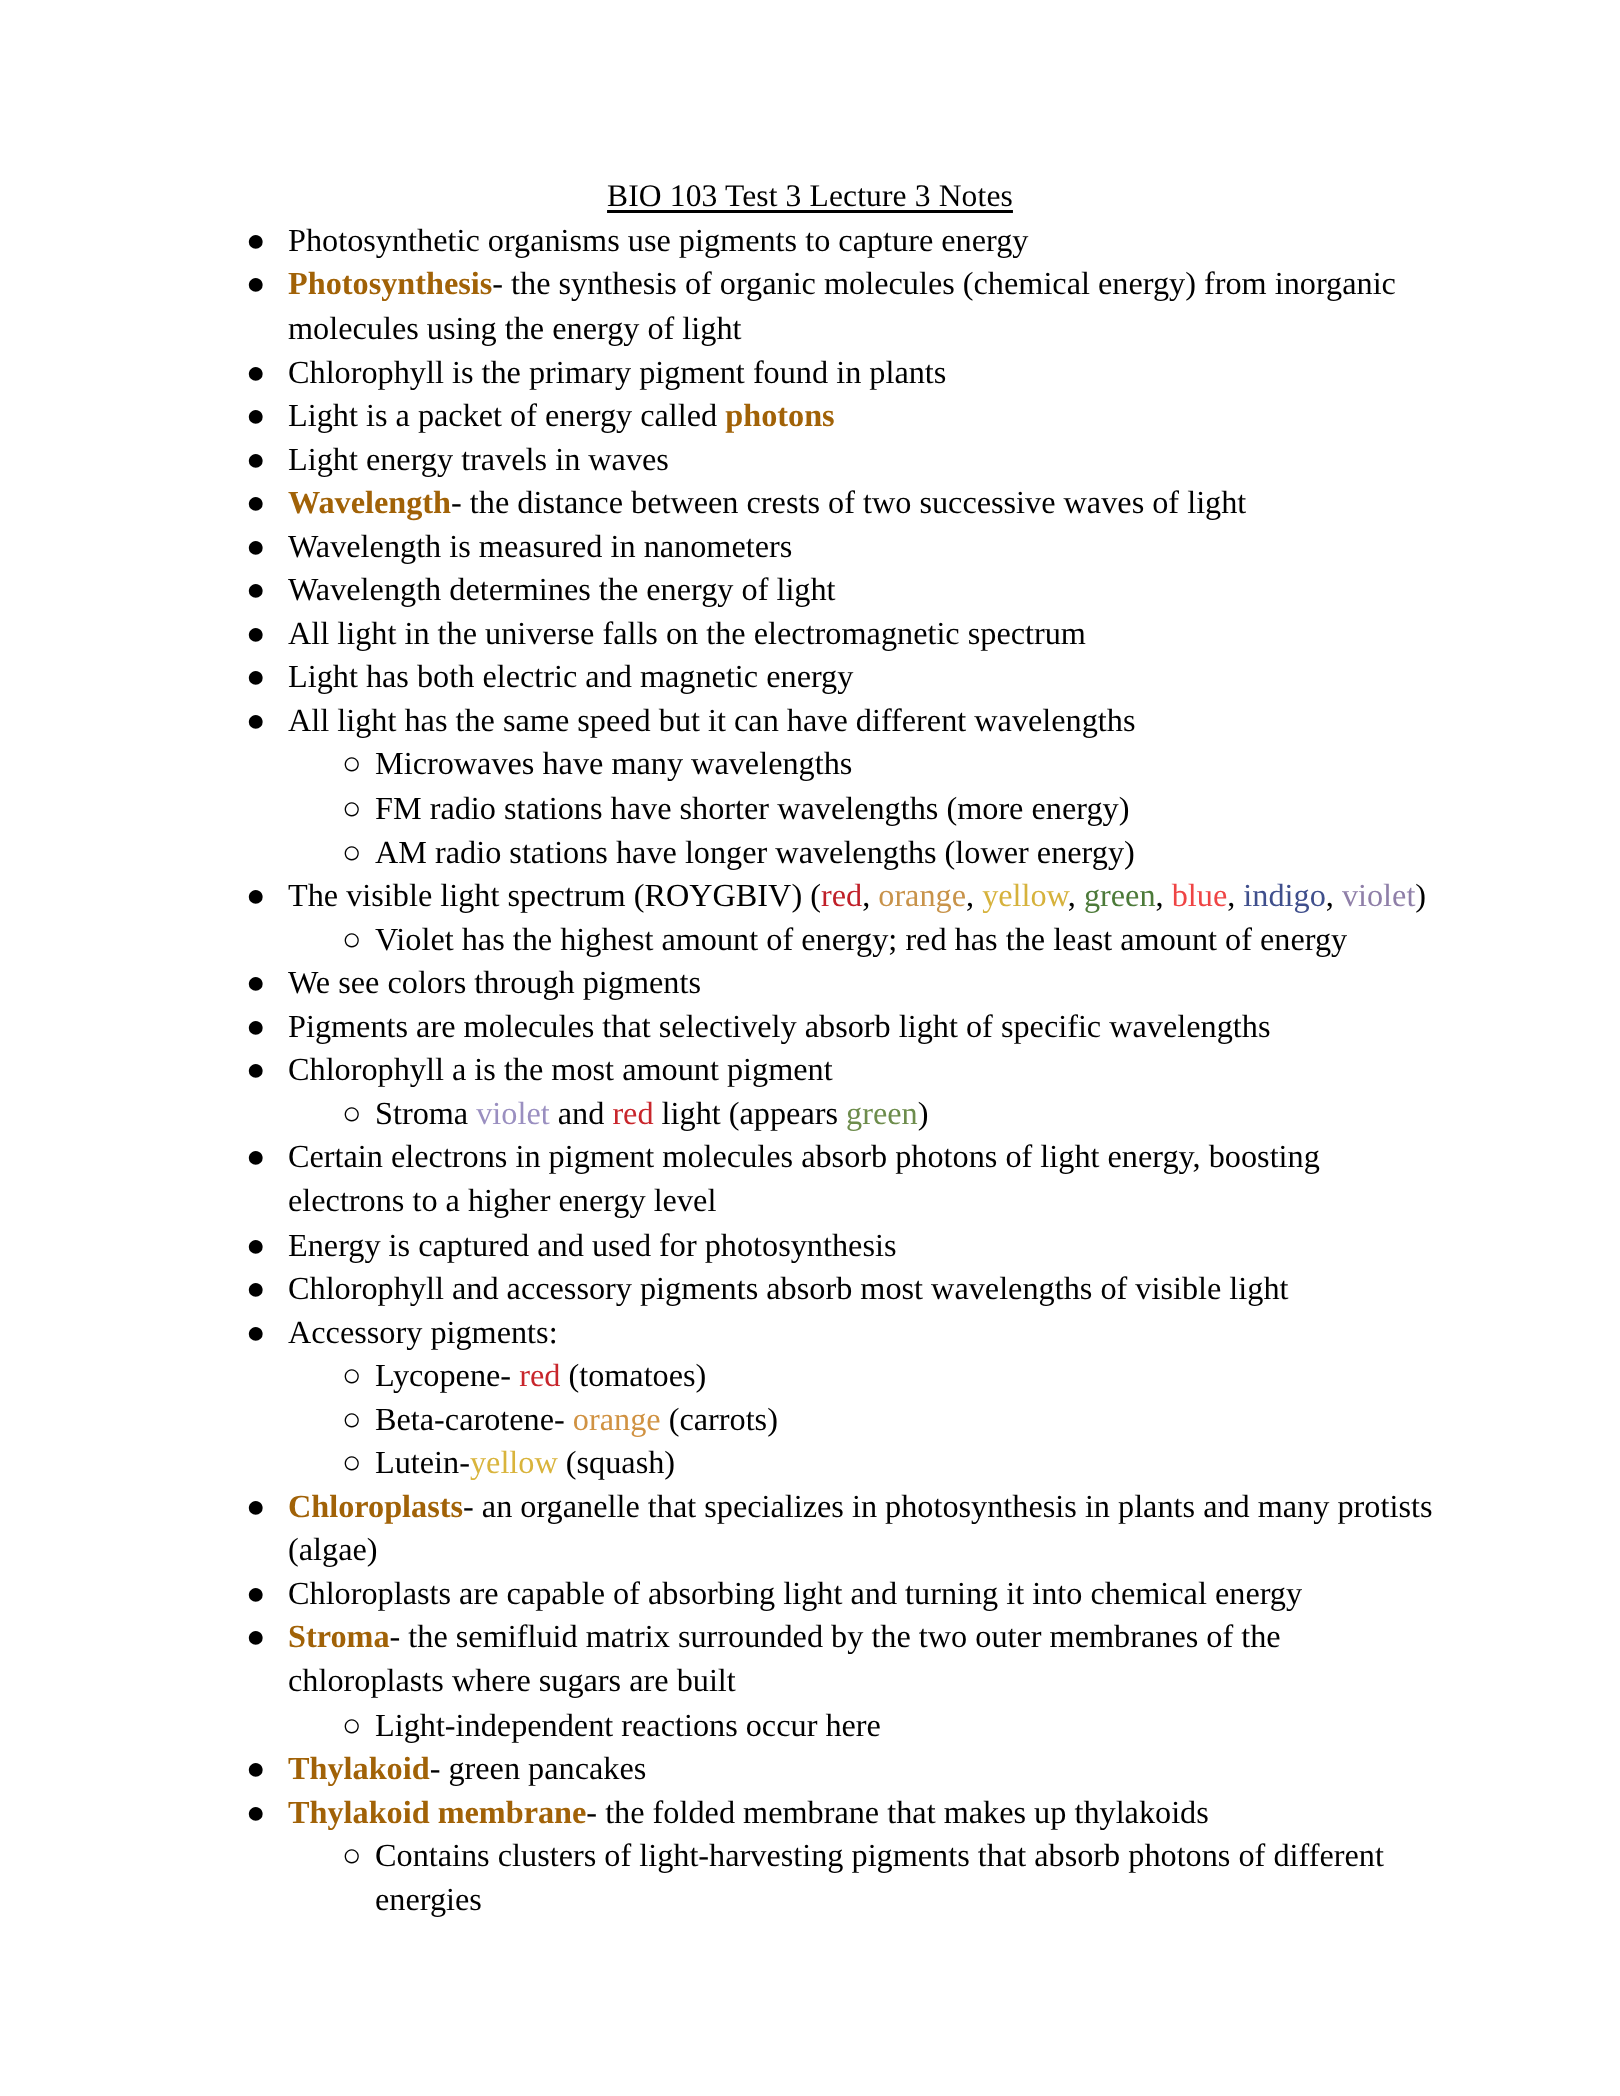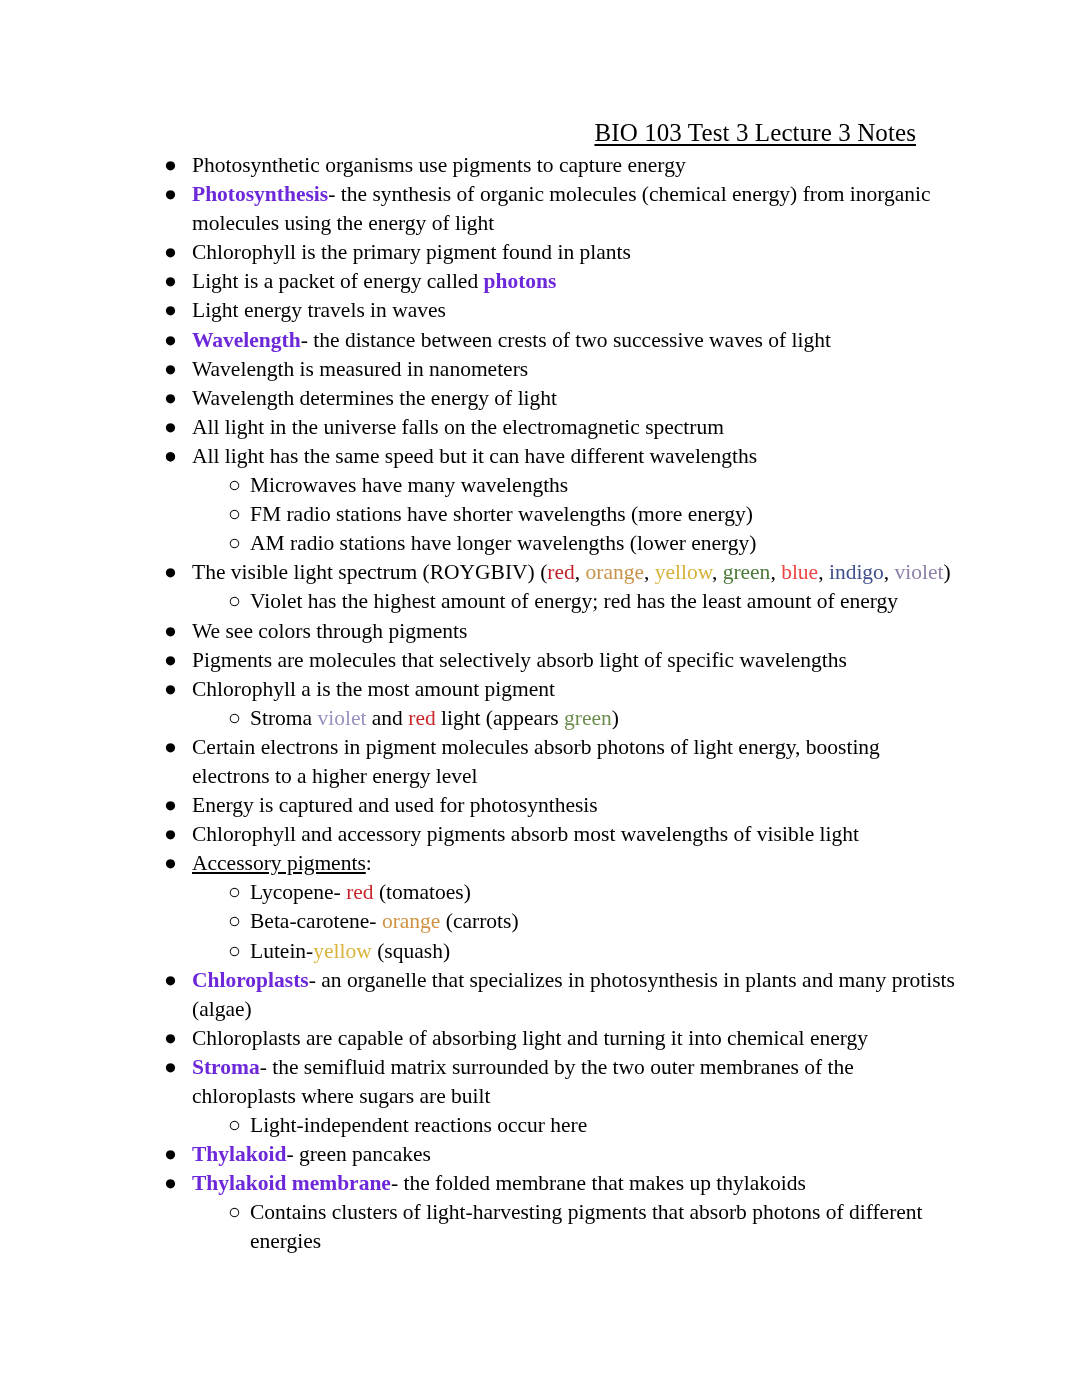"BIO 103 Test 3 Lecture" .doc-title { font-size: 25px -> 21px; text-align: right -> center }
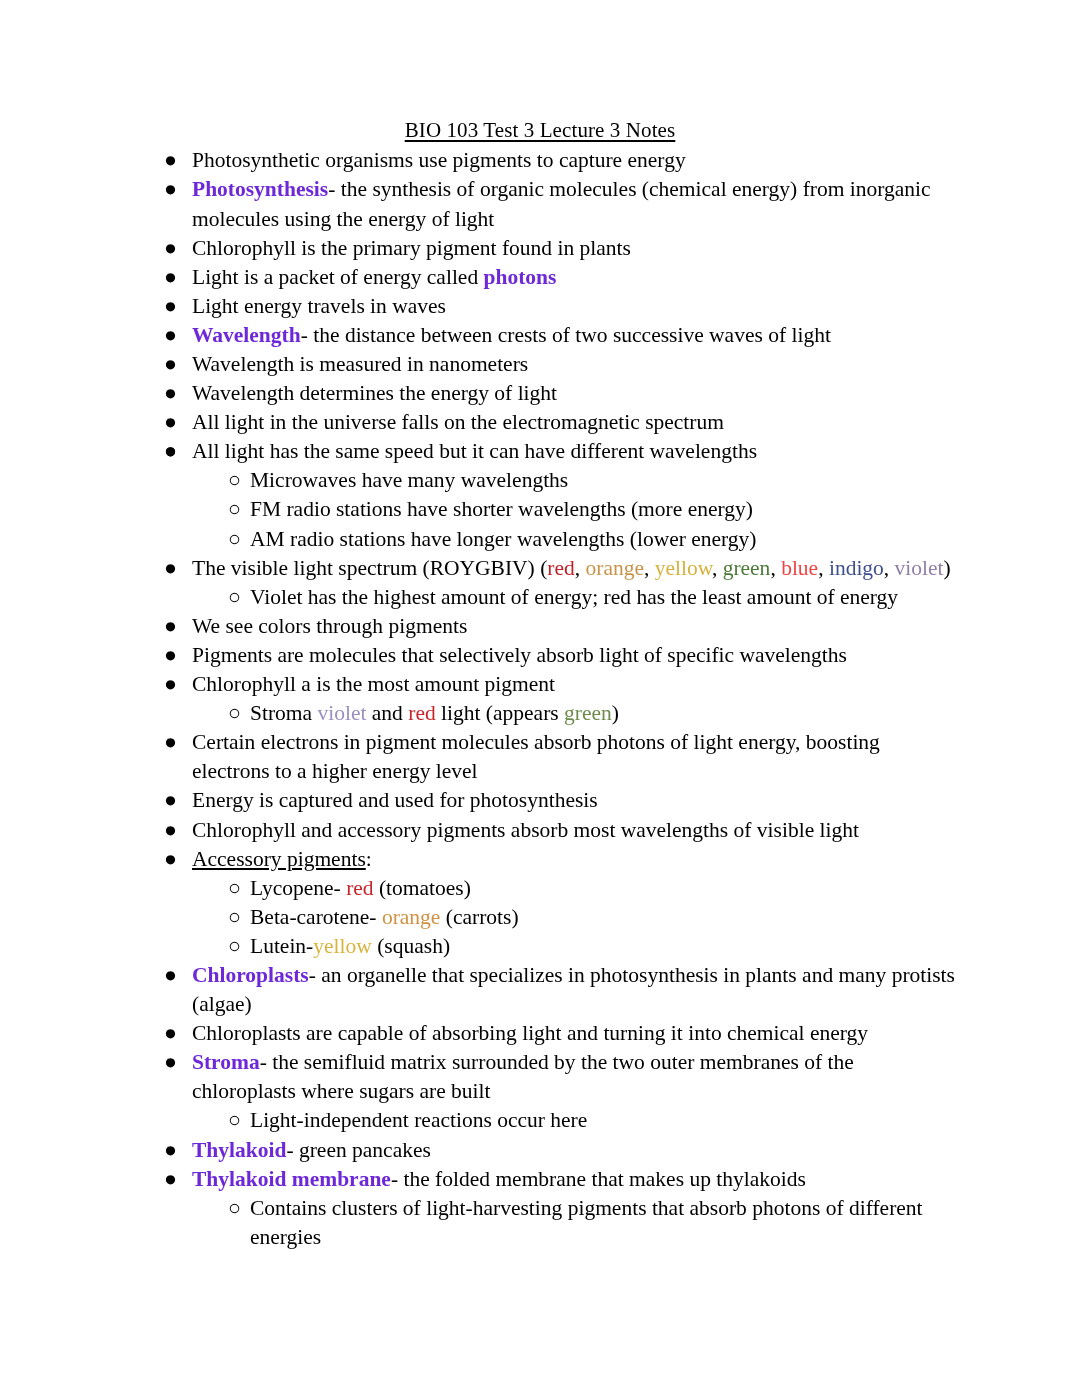"Photosynthesis" .term { color: #6d28d9 -> #a16207 }
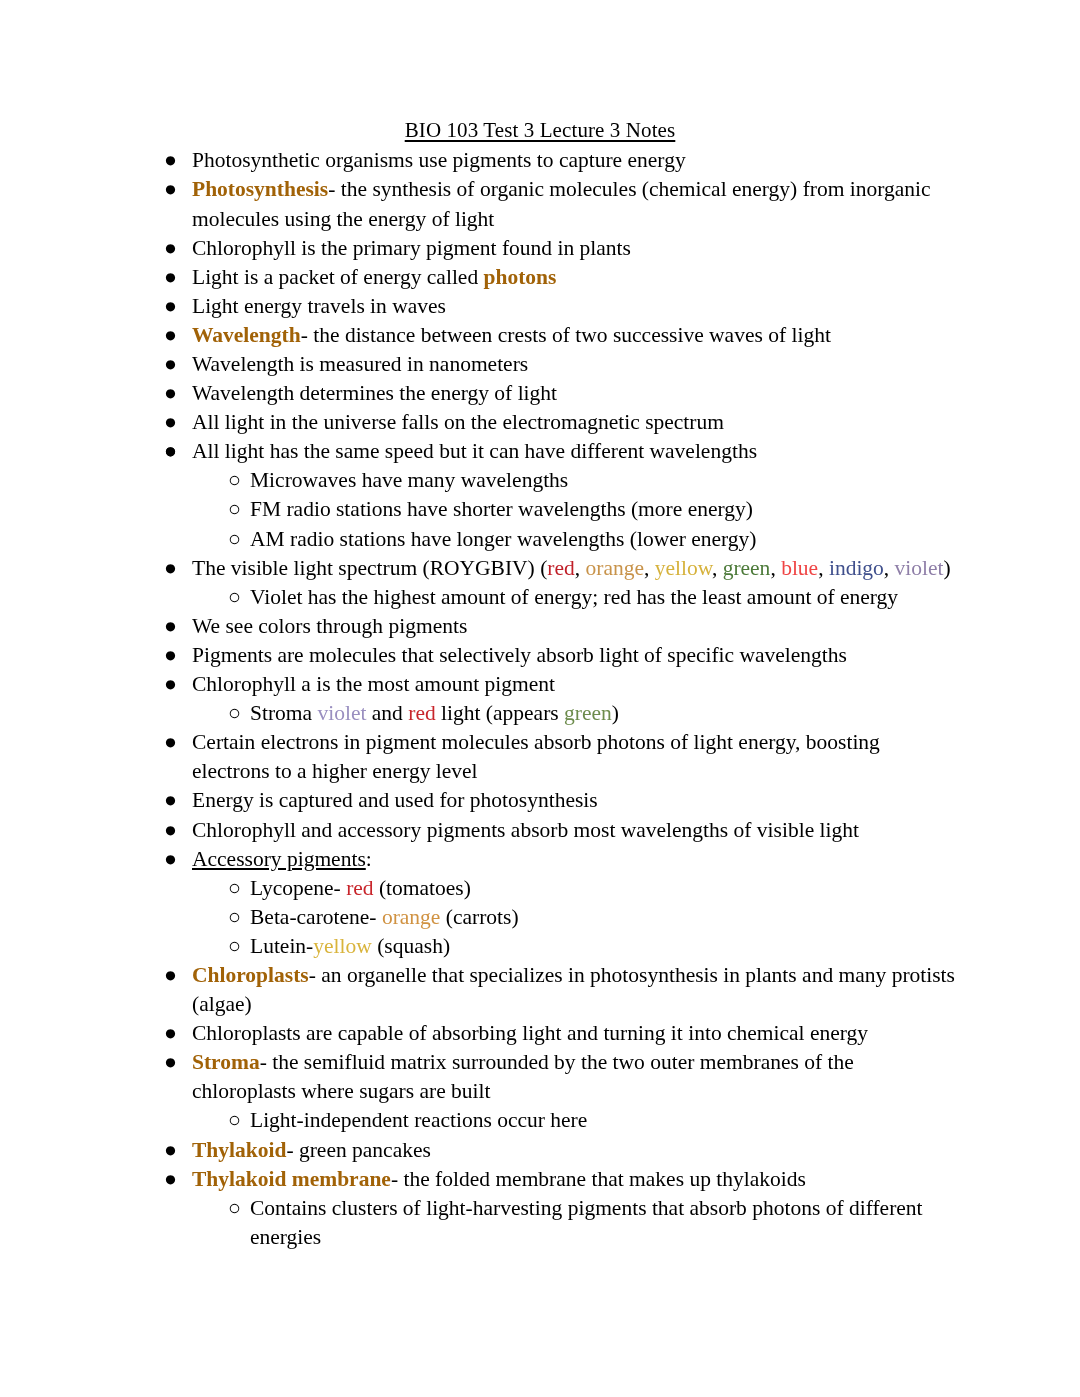"Light has both electric and" span { html: none -> <span>Light has both electric and magnetic energy</span> }
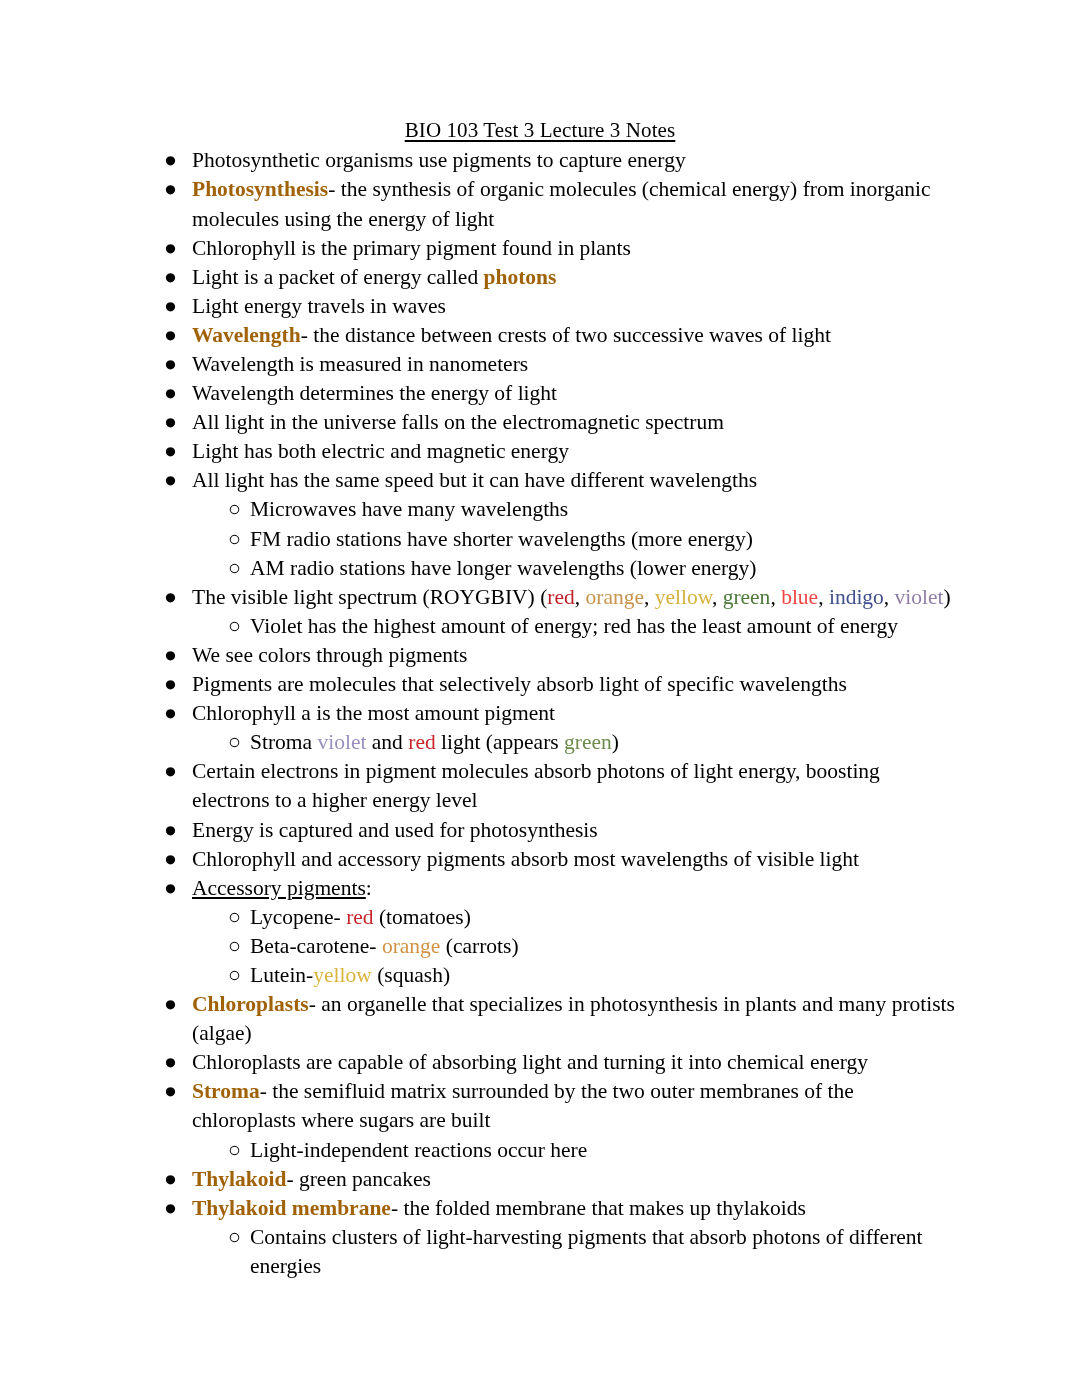"Accessory pigments" .underline { text-decoration: underline -> none }
